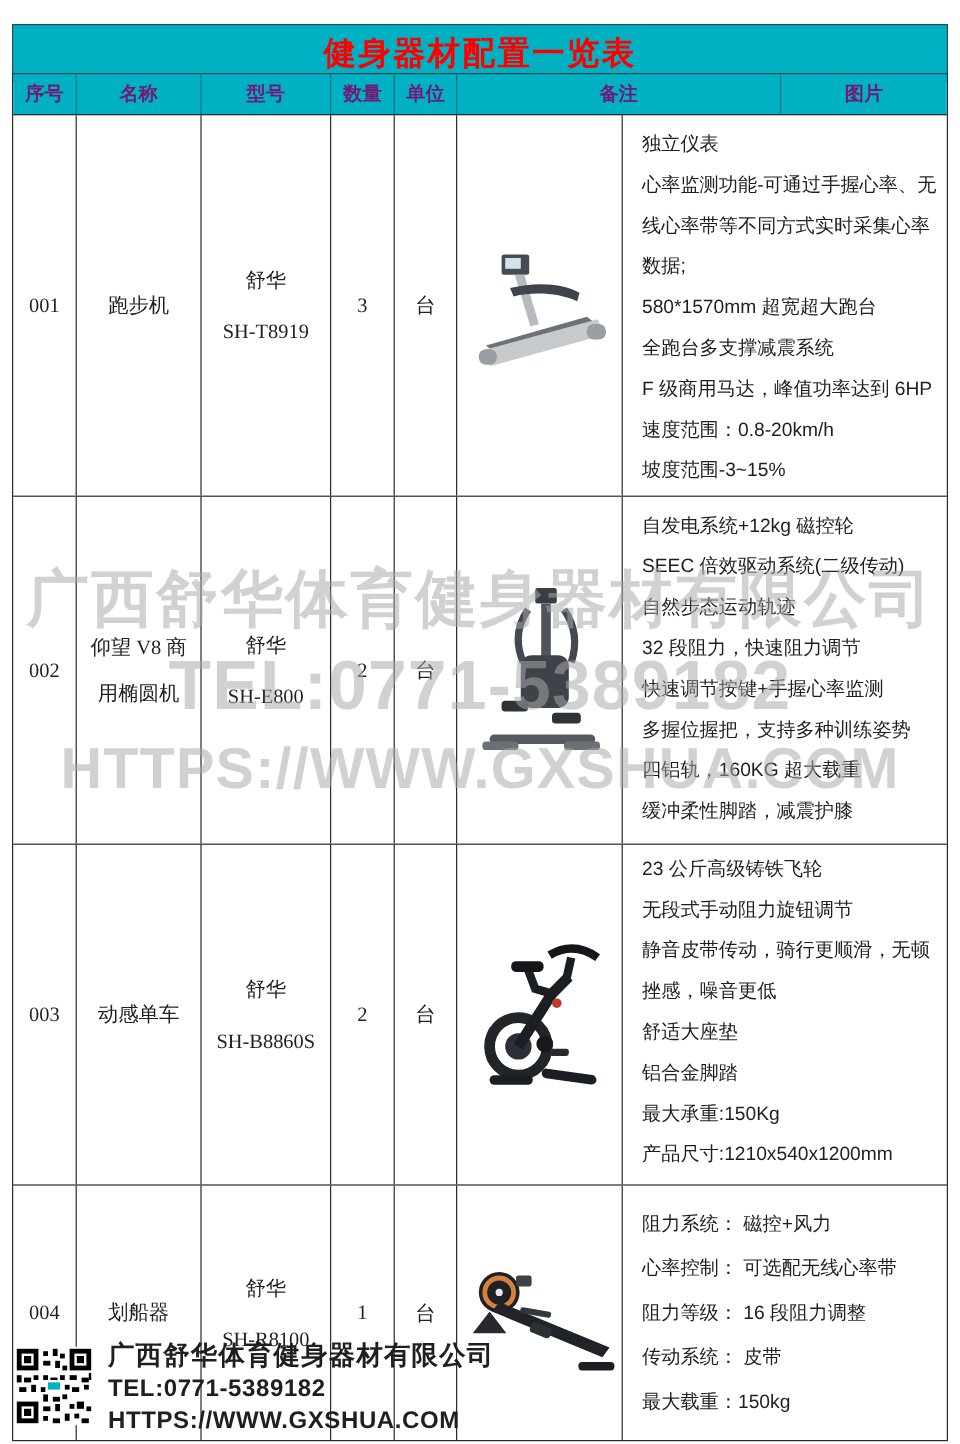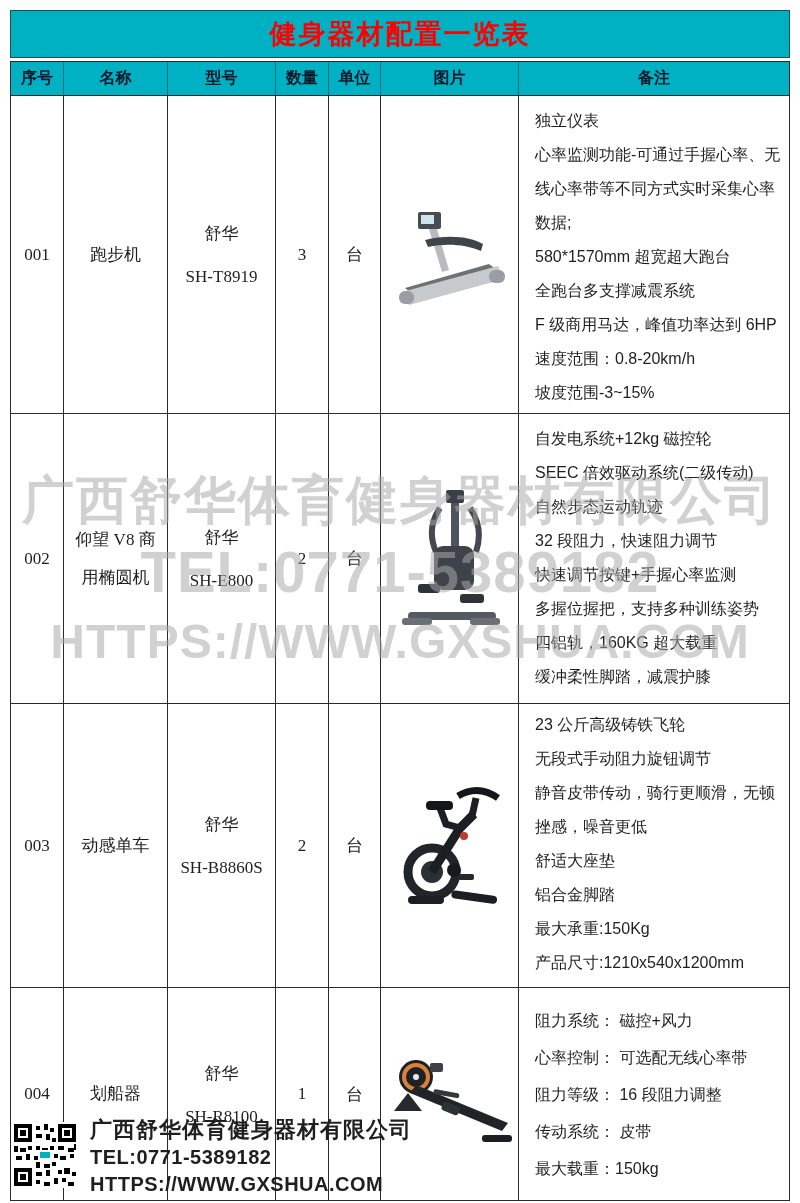"健身器材配置一览表" .title-band { top: 10px -> 20px }
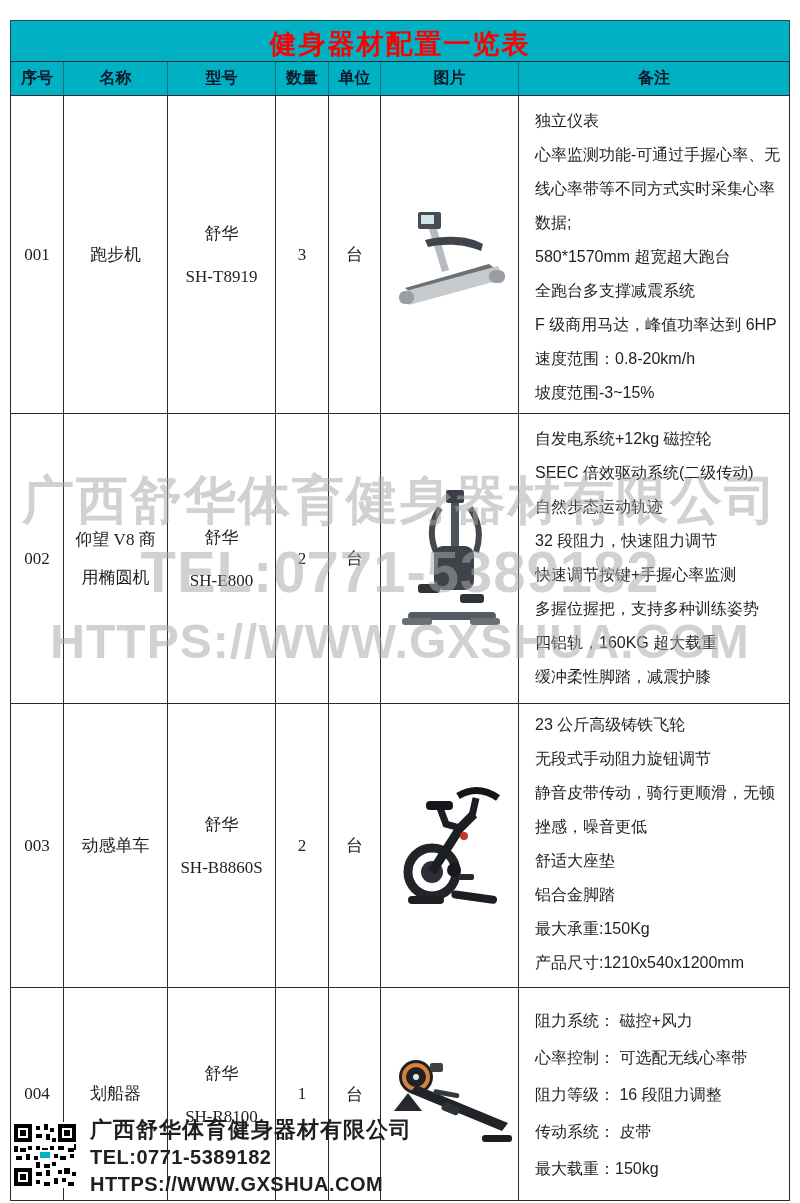"序号" .hcell { color: #0f172a -> #701a75 }
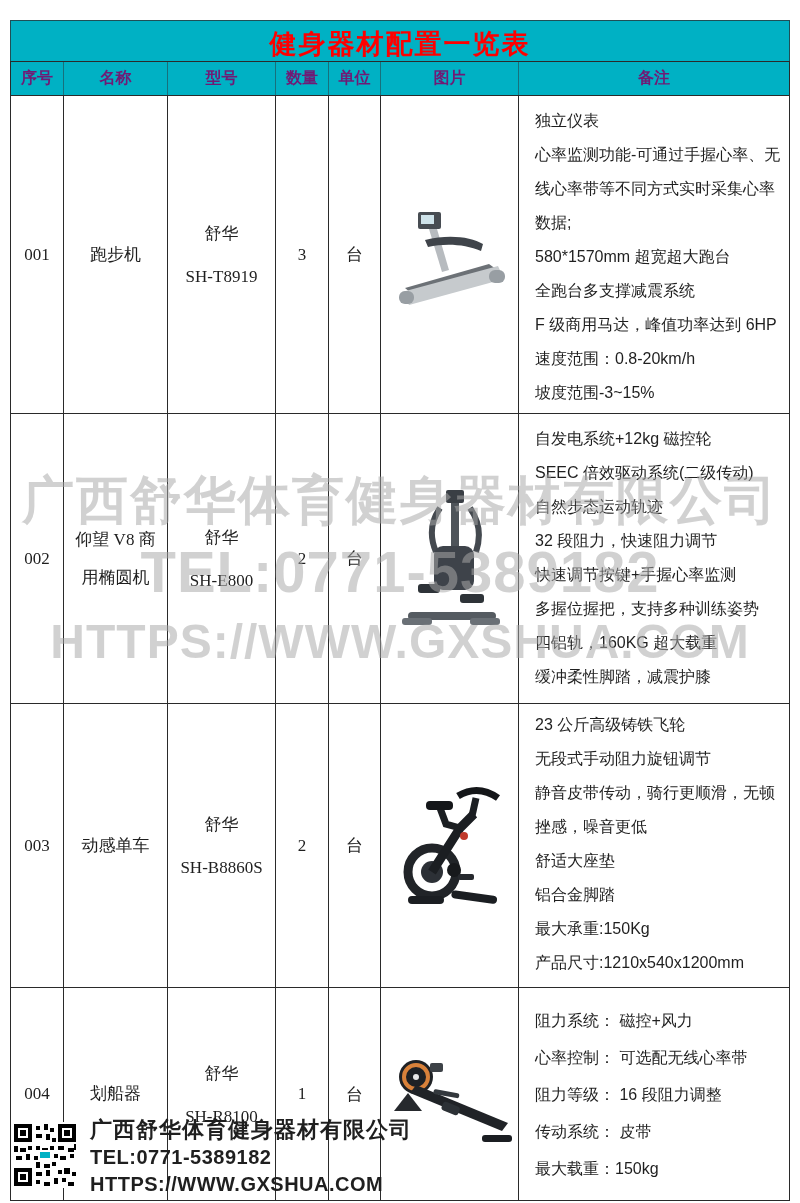"图片" div.hcell { order: before "备注" -> after "备注" }
